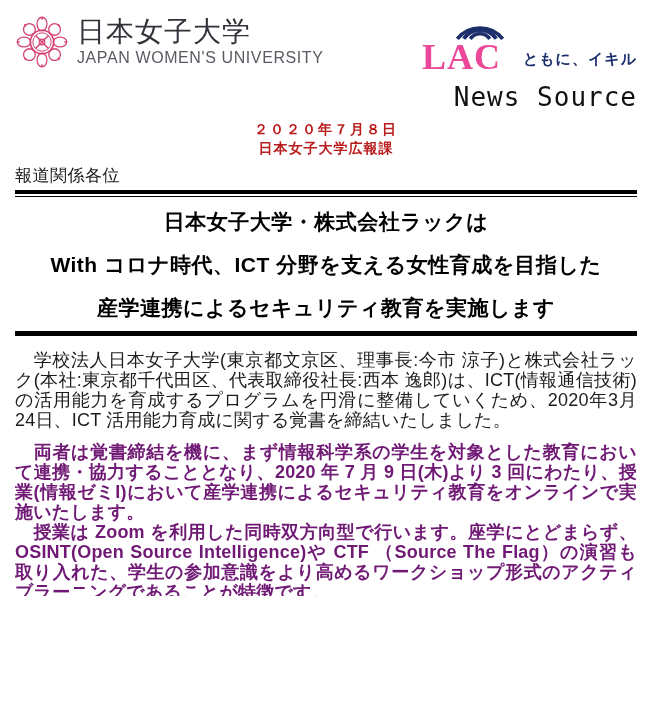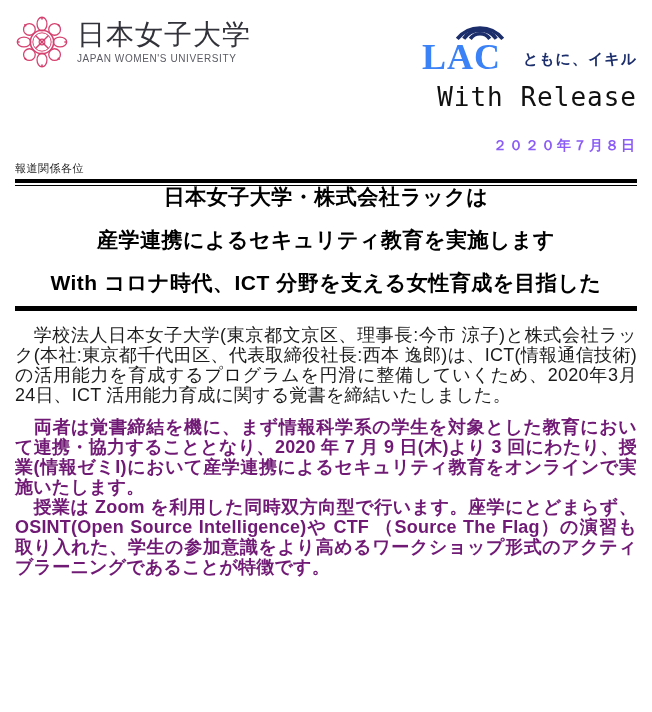"JAPAN WOMEN'S UNIVERSITY" .brand-sub { font-size: 10px -> 16px }
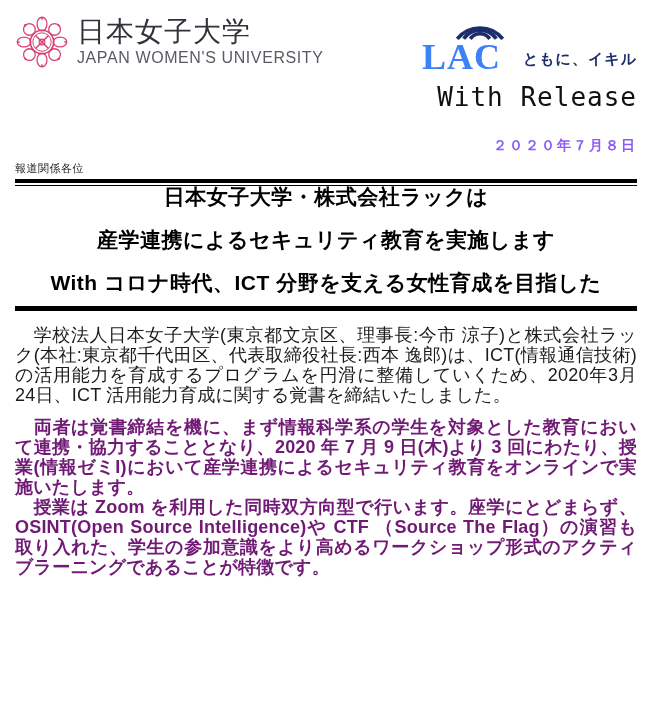"LAC" .lac-word { color: #3b82f6 -> #ec4899 }
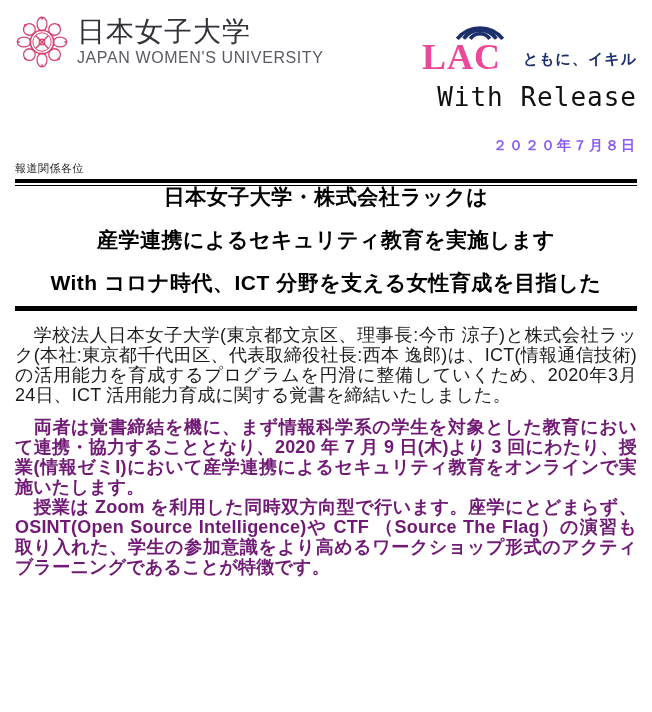"With Release" div.news-release { text: With Release -> News Source }
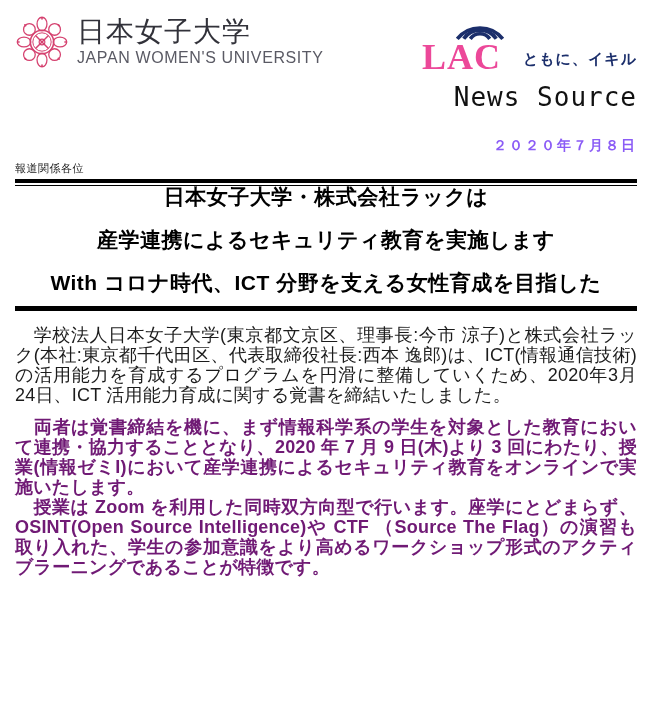"２０２０年７月８日" .date-block { color: #8b5cf6 -> #b91c1c; margin-top: 24px -> 8px; text-align: right -> center }
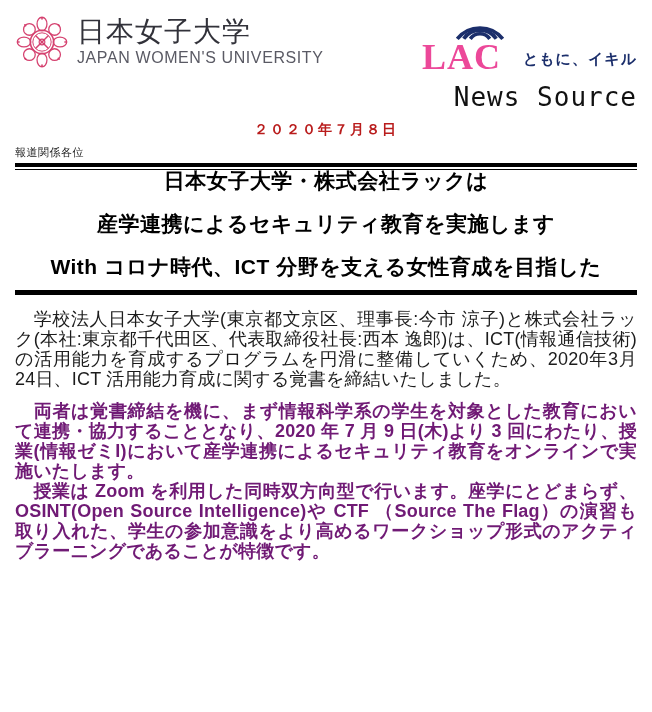"日本女子大学広報課" div.issuer { html: none -> <div>日本女子大学広報課</div> }
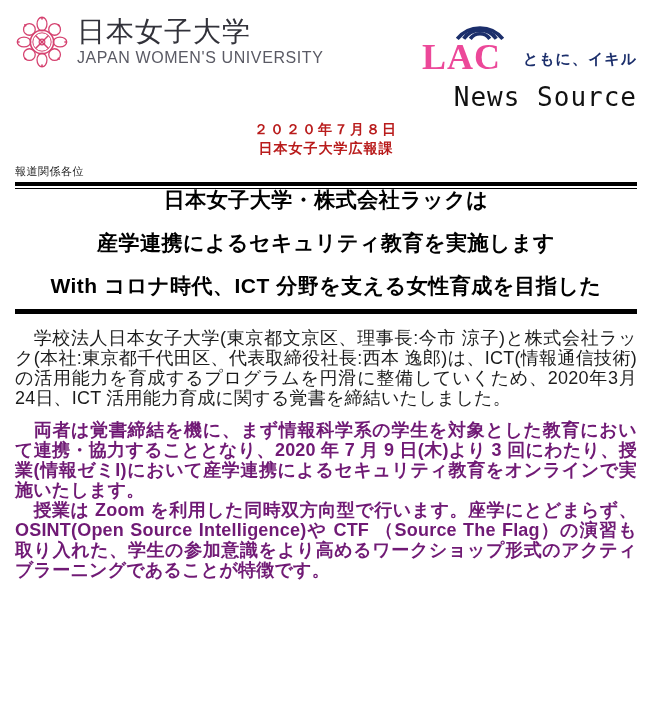"報道関係各位" .addressee { font-size: 11px -> 17px }
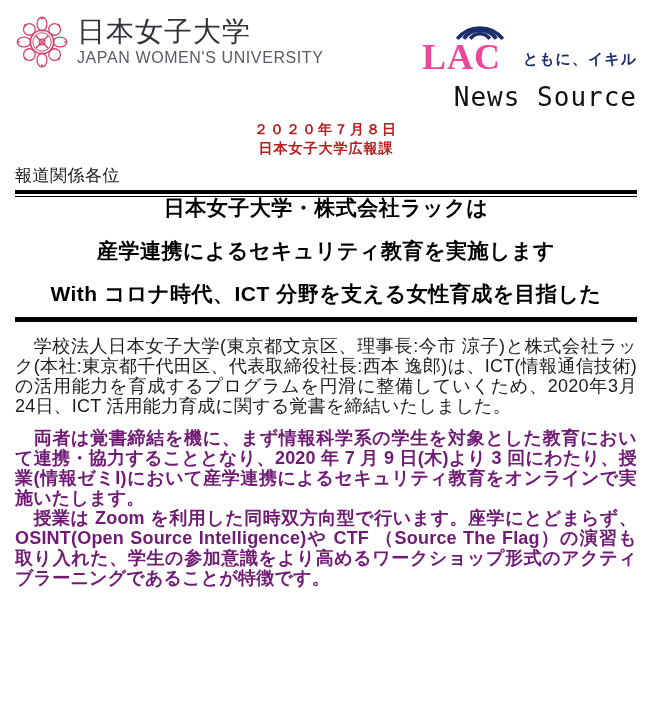"日本女子大学・株式会社ラックは" .headline { margin-top: none -> 14px }
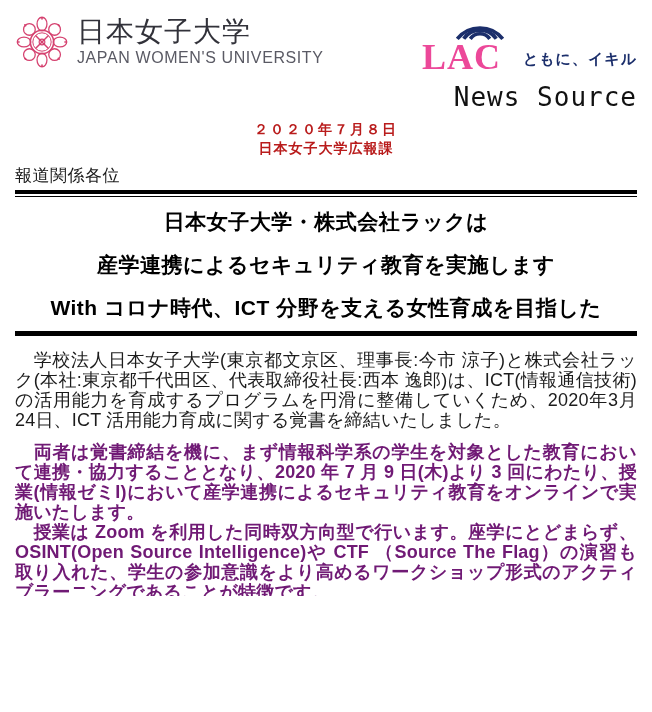"産学連携によるセキュリティ教育を実施します" div { order: before "With コロナ時代、ICT 分野を支える女性育成を目指した" -> after "With コロナ時代、ICT 分野を支える女性育成を目指した" }
